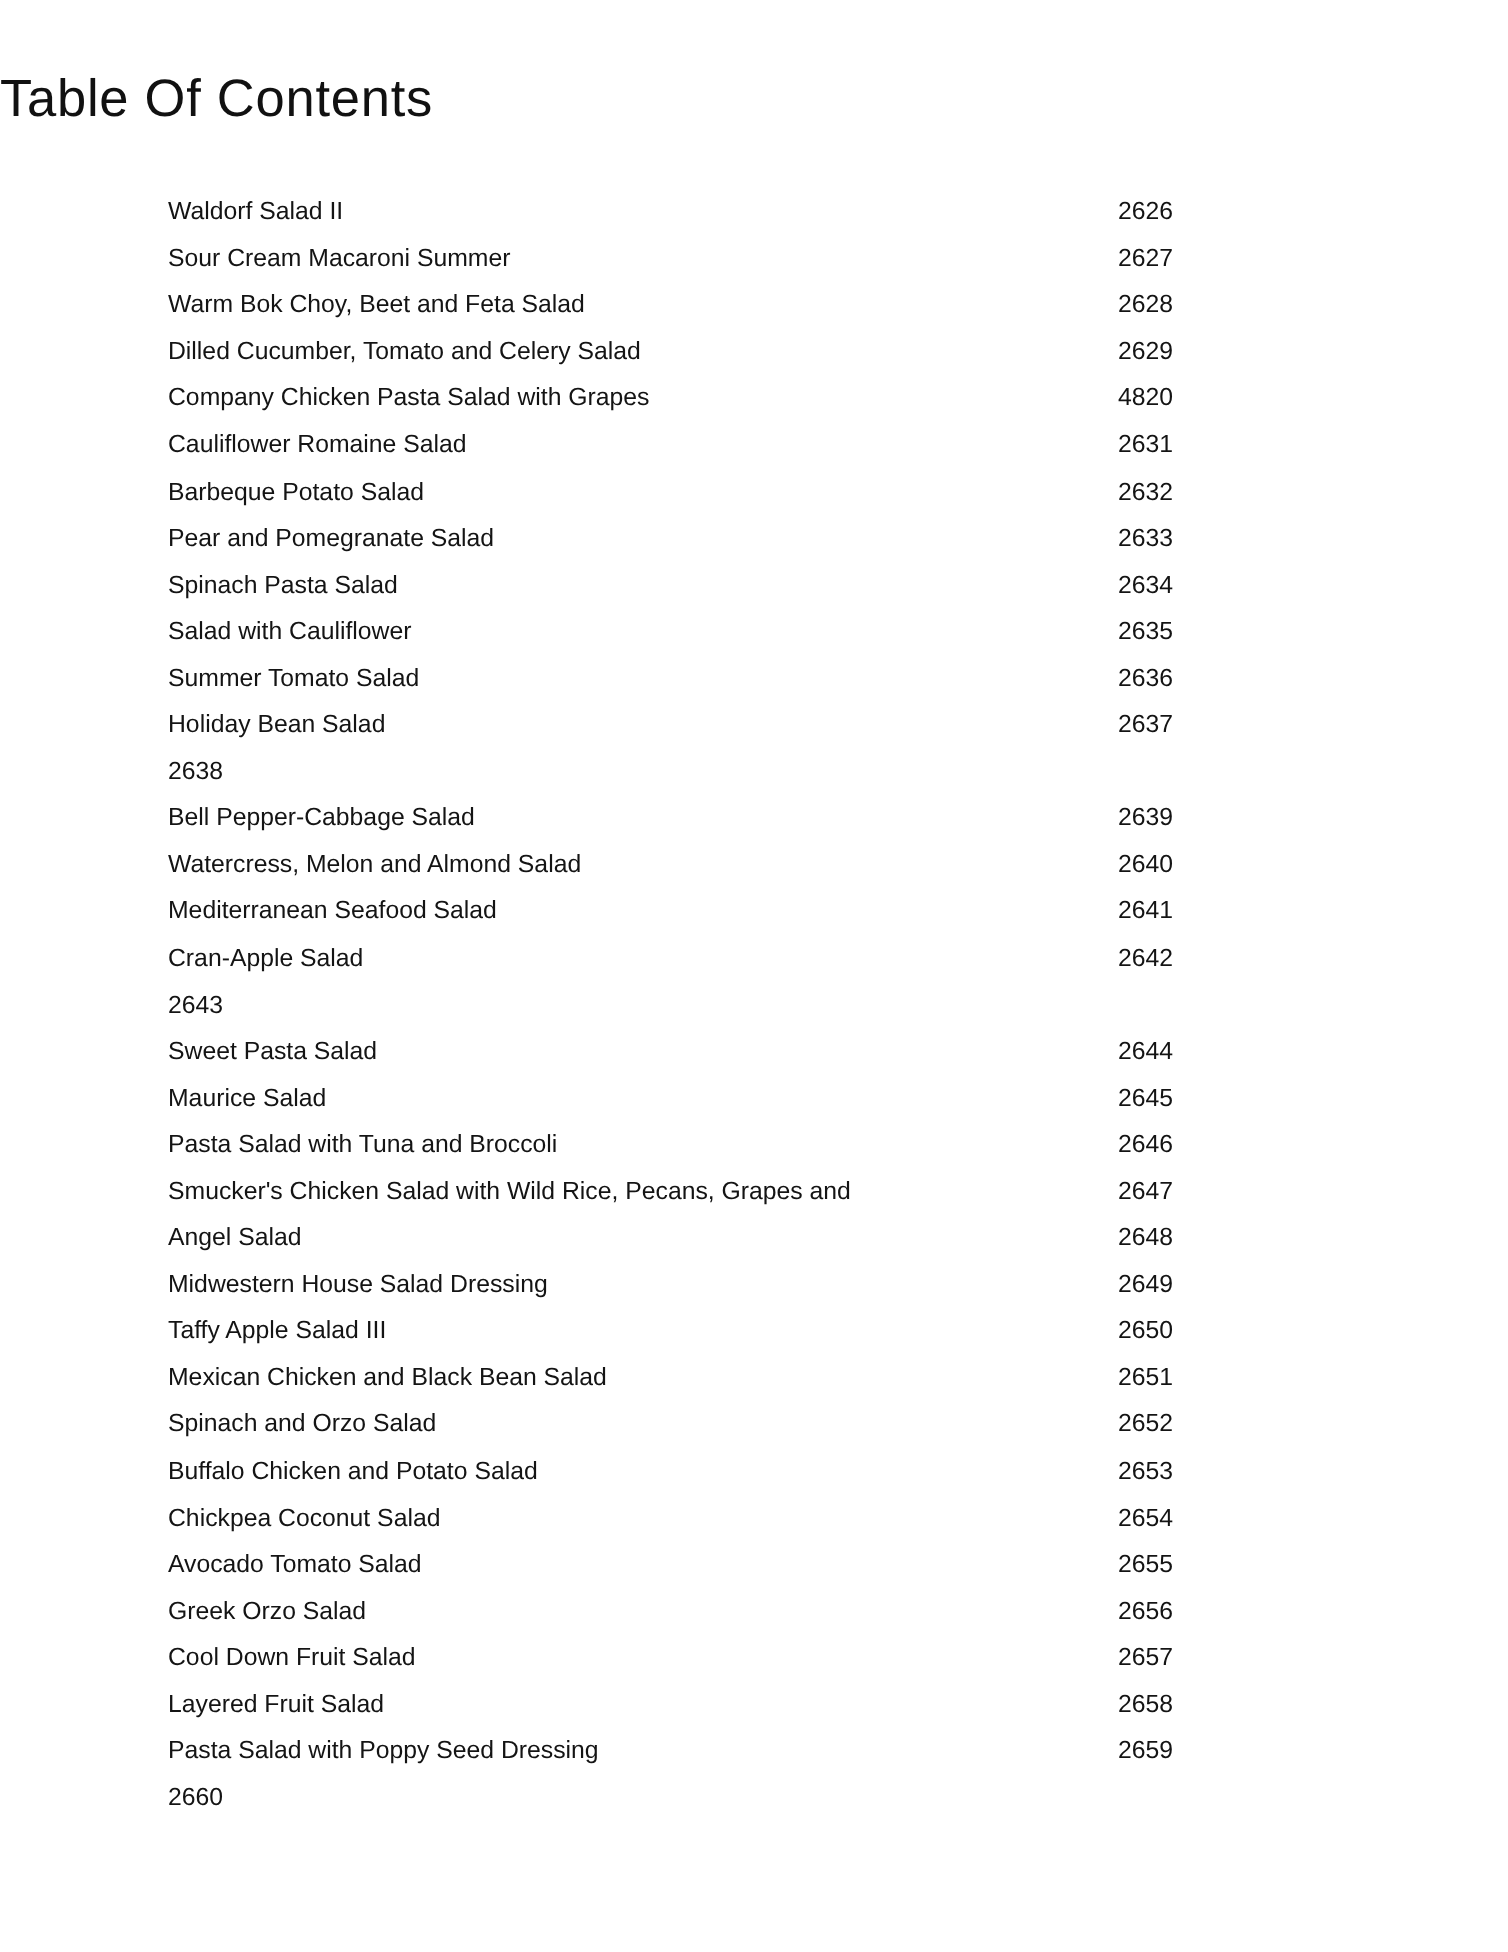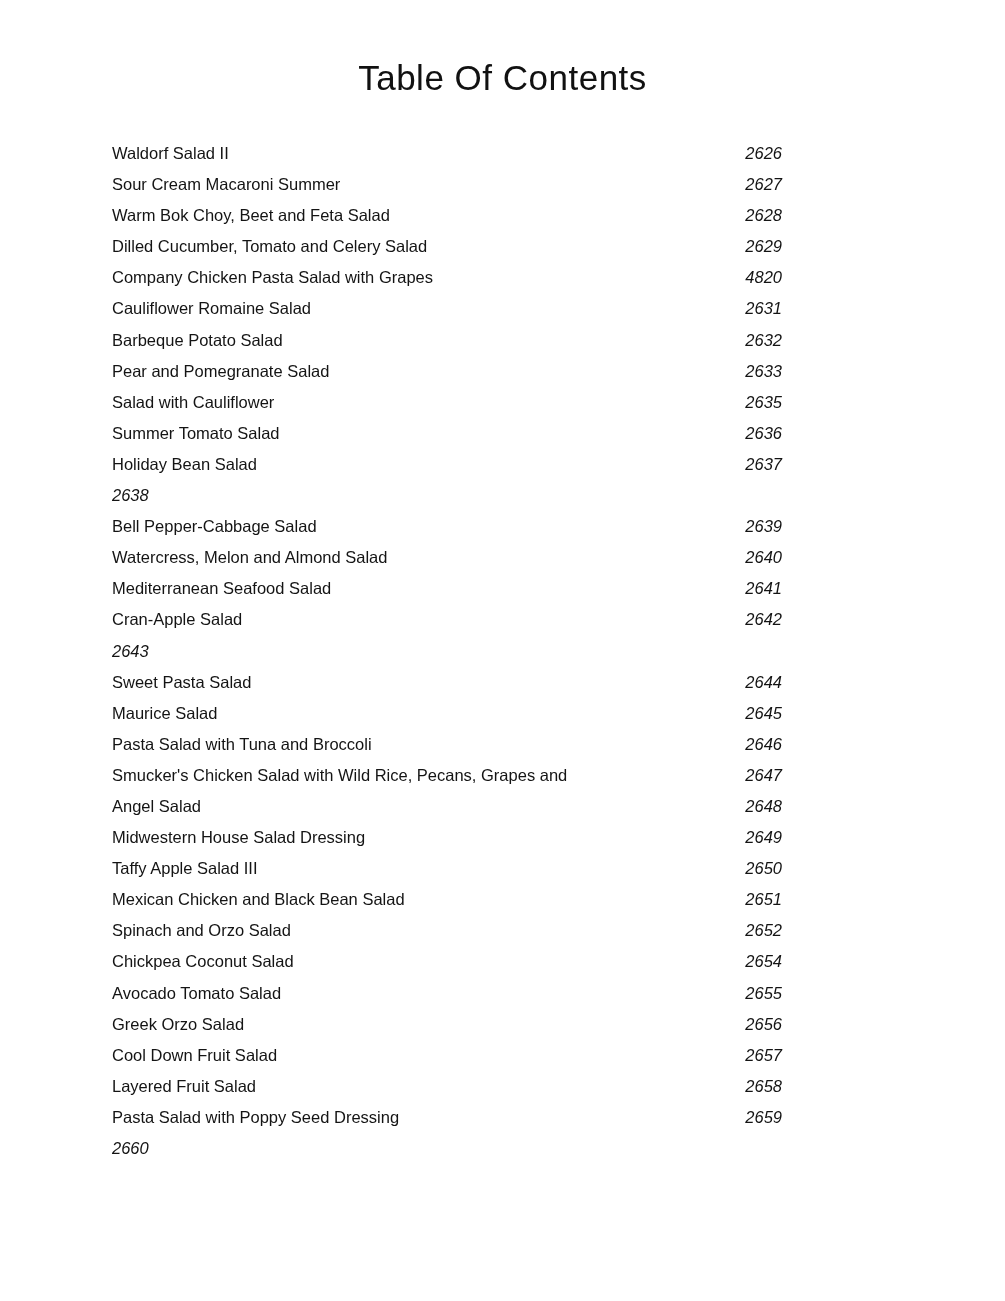"Table Of Contents" .title { margin: 58px 0 0 0 -> 46px 0 0 0; text-align: center -> none }
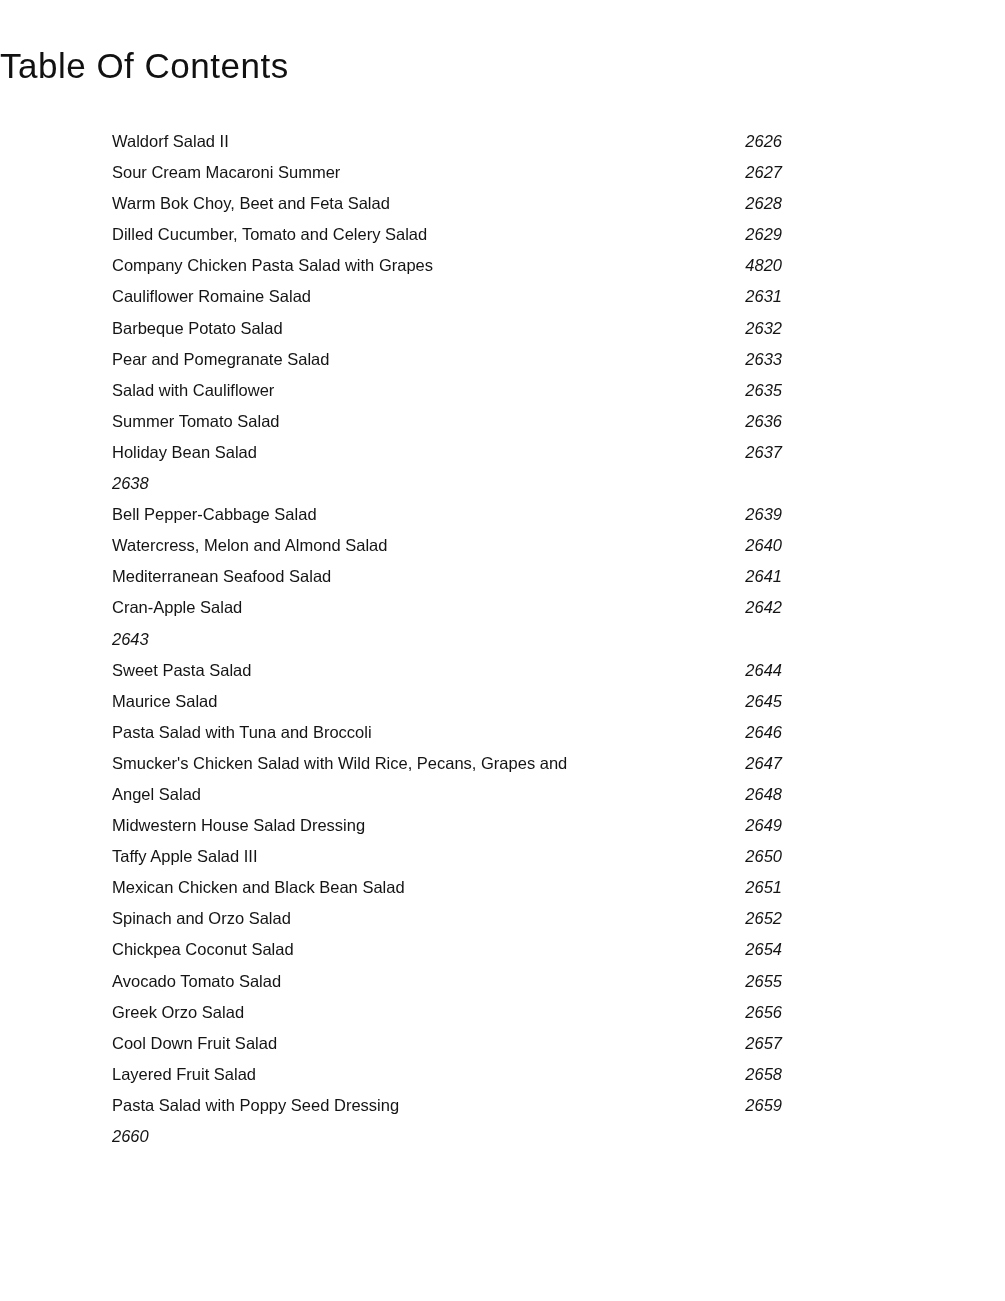"2626" .toc-page { font-style: italic -> none }
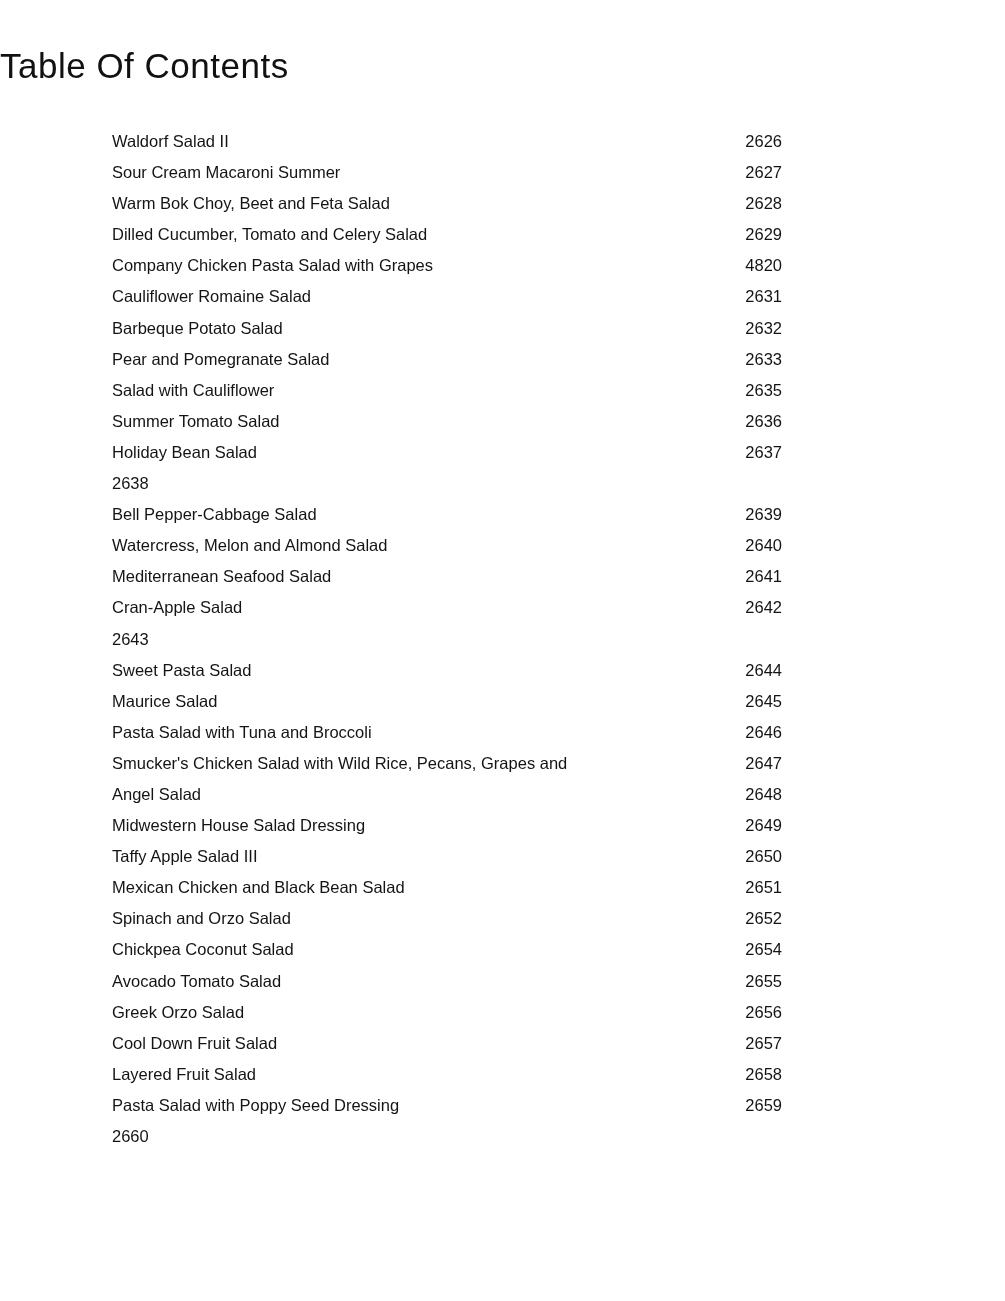"Spinach Pasta Salad" div.toc-row { html: none -> <div> <span>Spinach Pasta Salad</span> <span>2634</span> </div> }
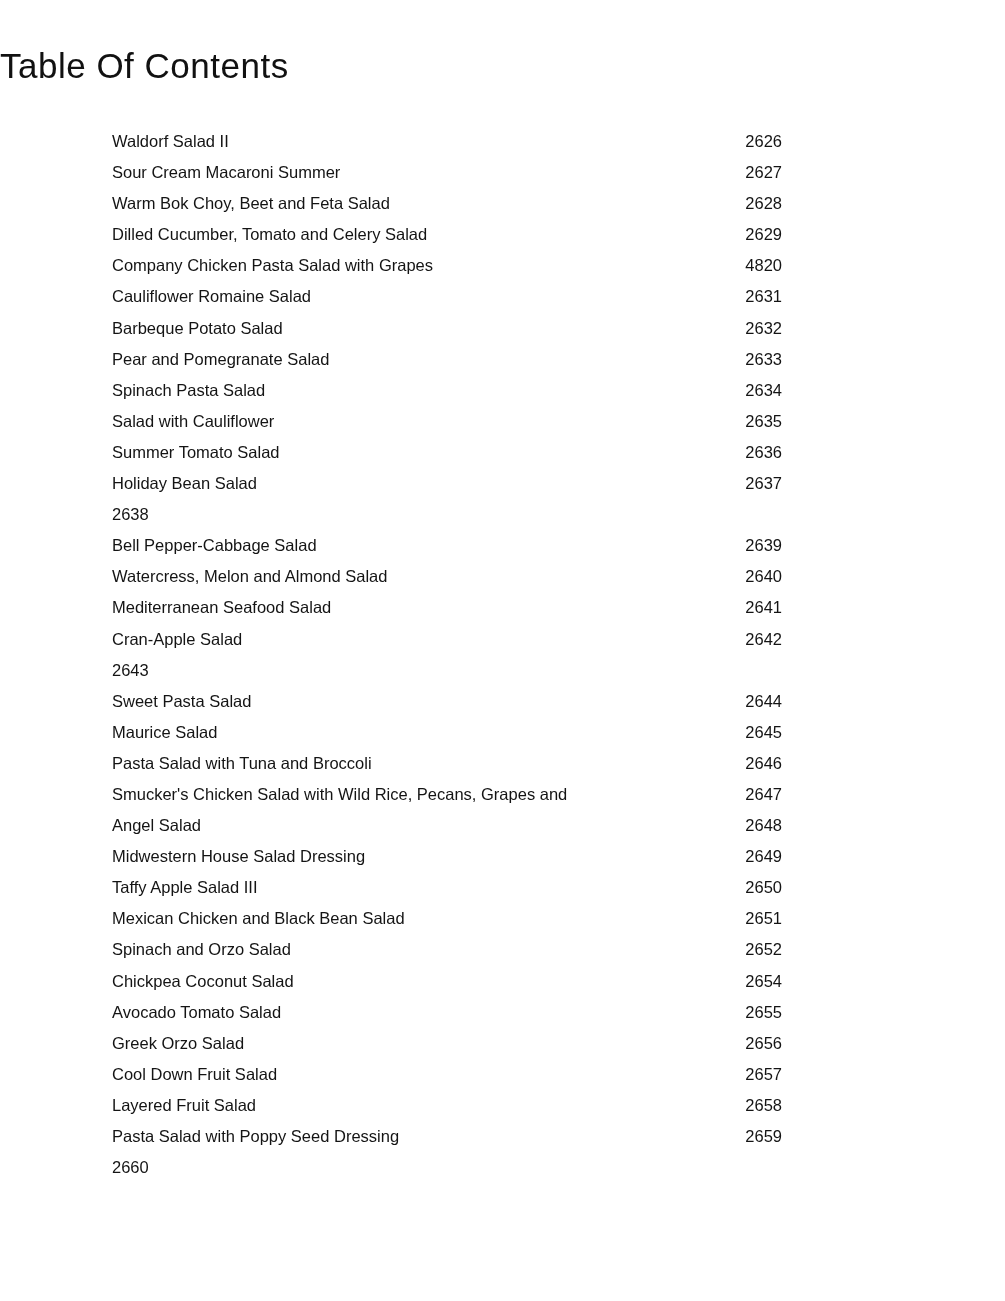"Buffalo Chicken and Potato Salad" div.toc-row { html: none -> <div> <span>Buffalo Chicken and Potato Salad</span> <span>2653</span> </div> }
